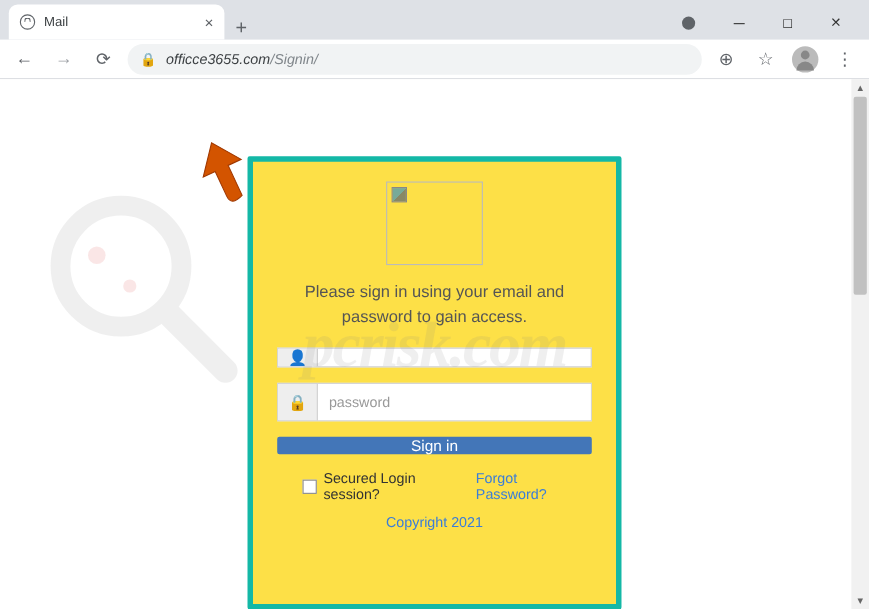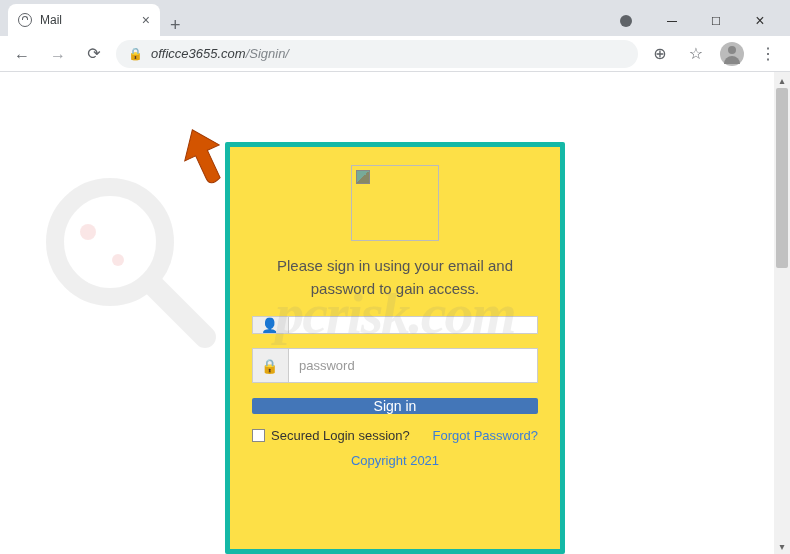"Mail" .tab { width: 152px -> 196px }
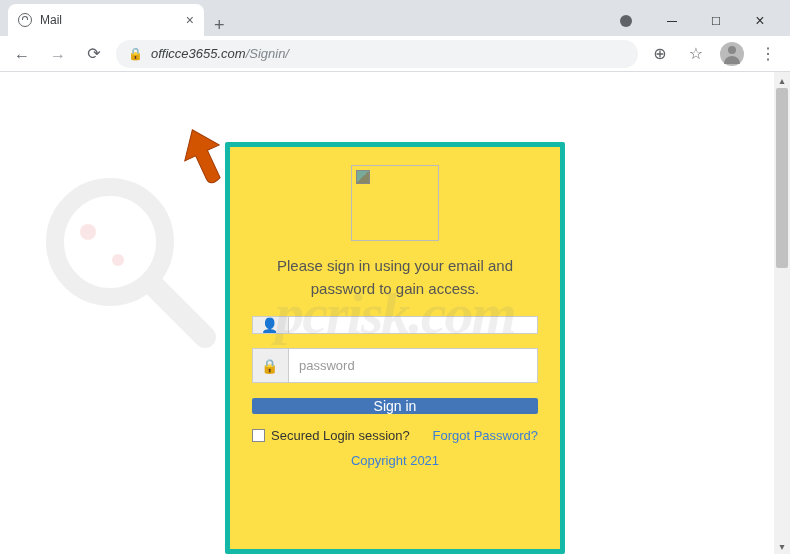"Secured Login session?" .row { margin-left: none -> 23px }
